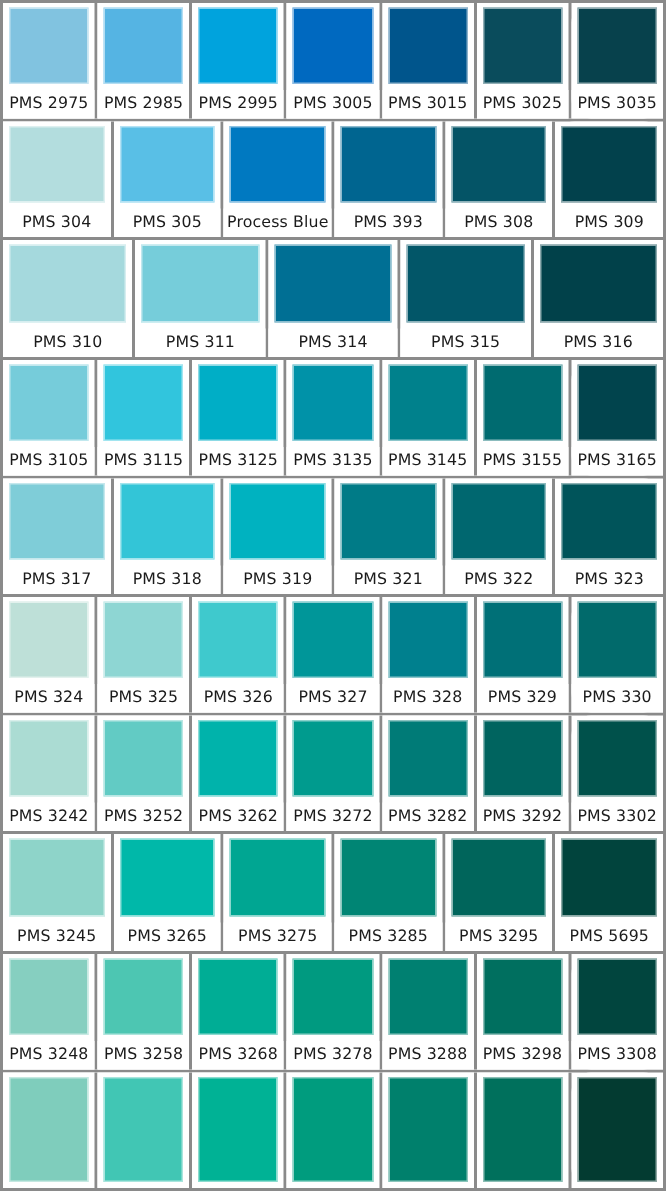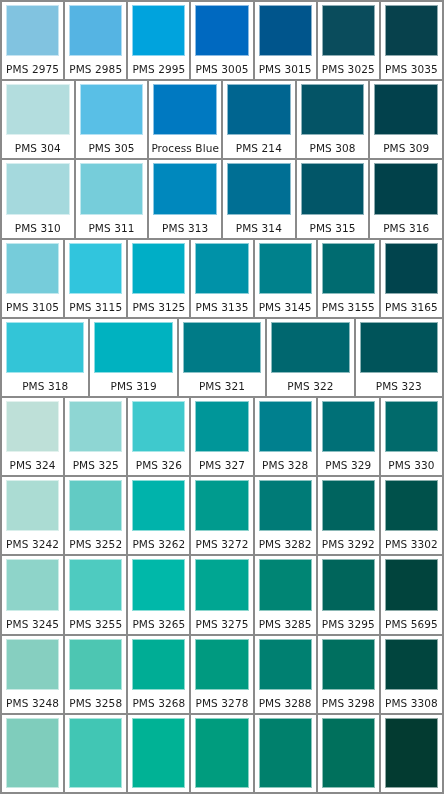"PMS 214" div.label { text: 214 -> 393 }
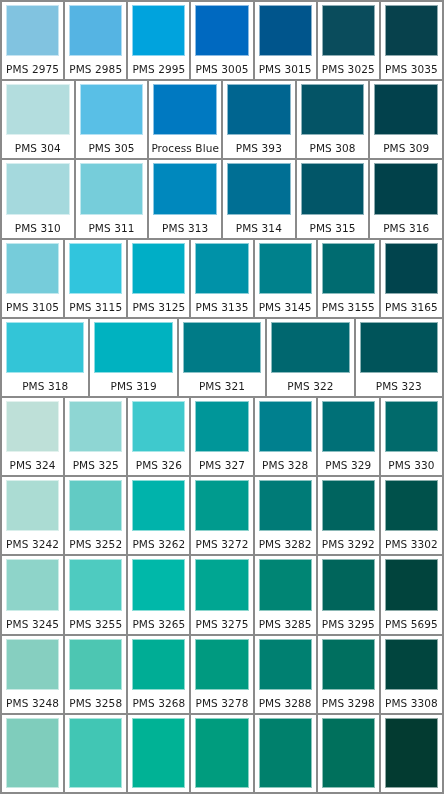"PMS 313" div.cell { html: <div> <div> <div></div> </div> <div>PMS 313</div> </div> -> none }
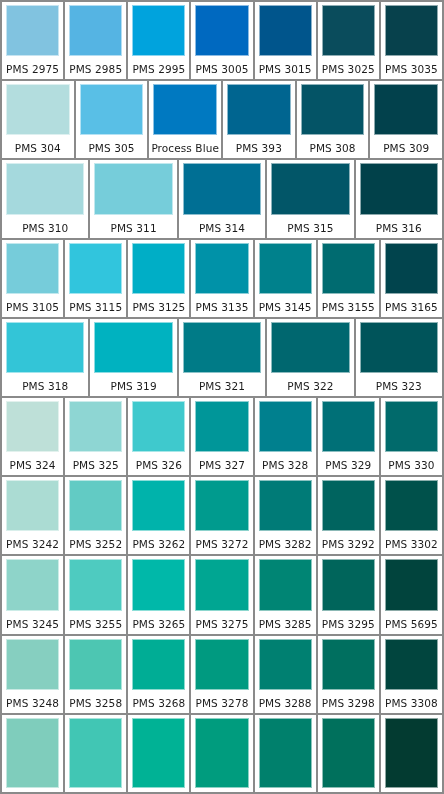"PMS 317" div.cell { html: none -> <div> <div> <div></div> </div> <div>PMS 317</div> </div> }
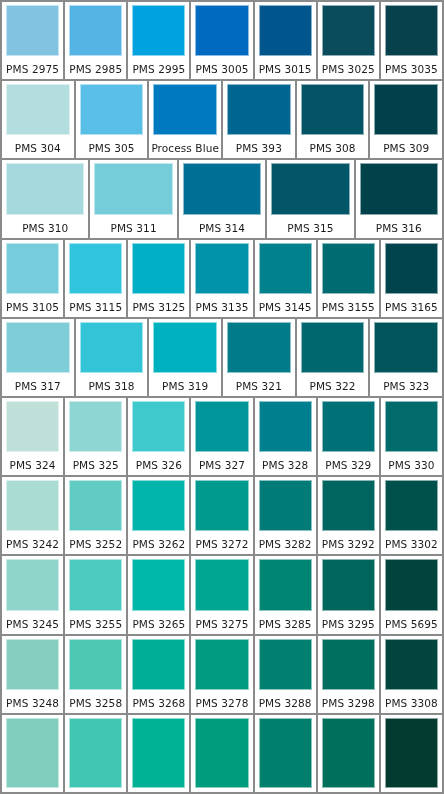"PMS 3255" div.cell { html: <div> <div> <div></div> </div> <div>PMS 3255</div> </div> -> none }
